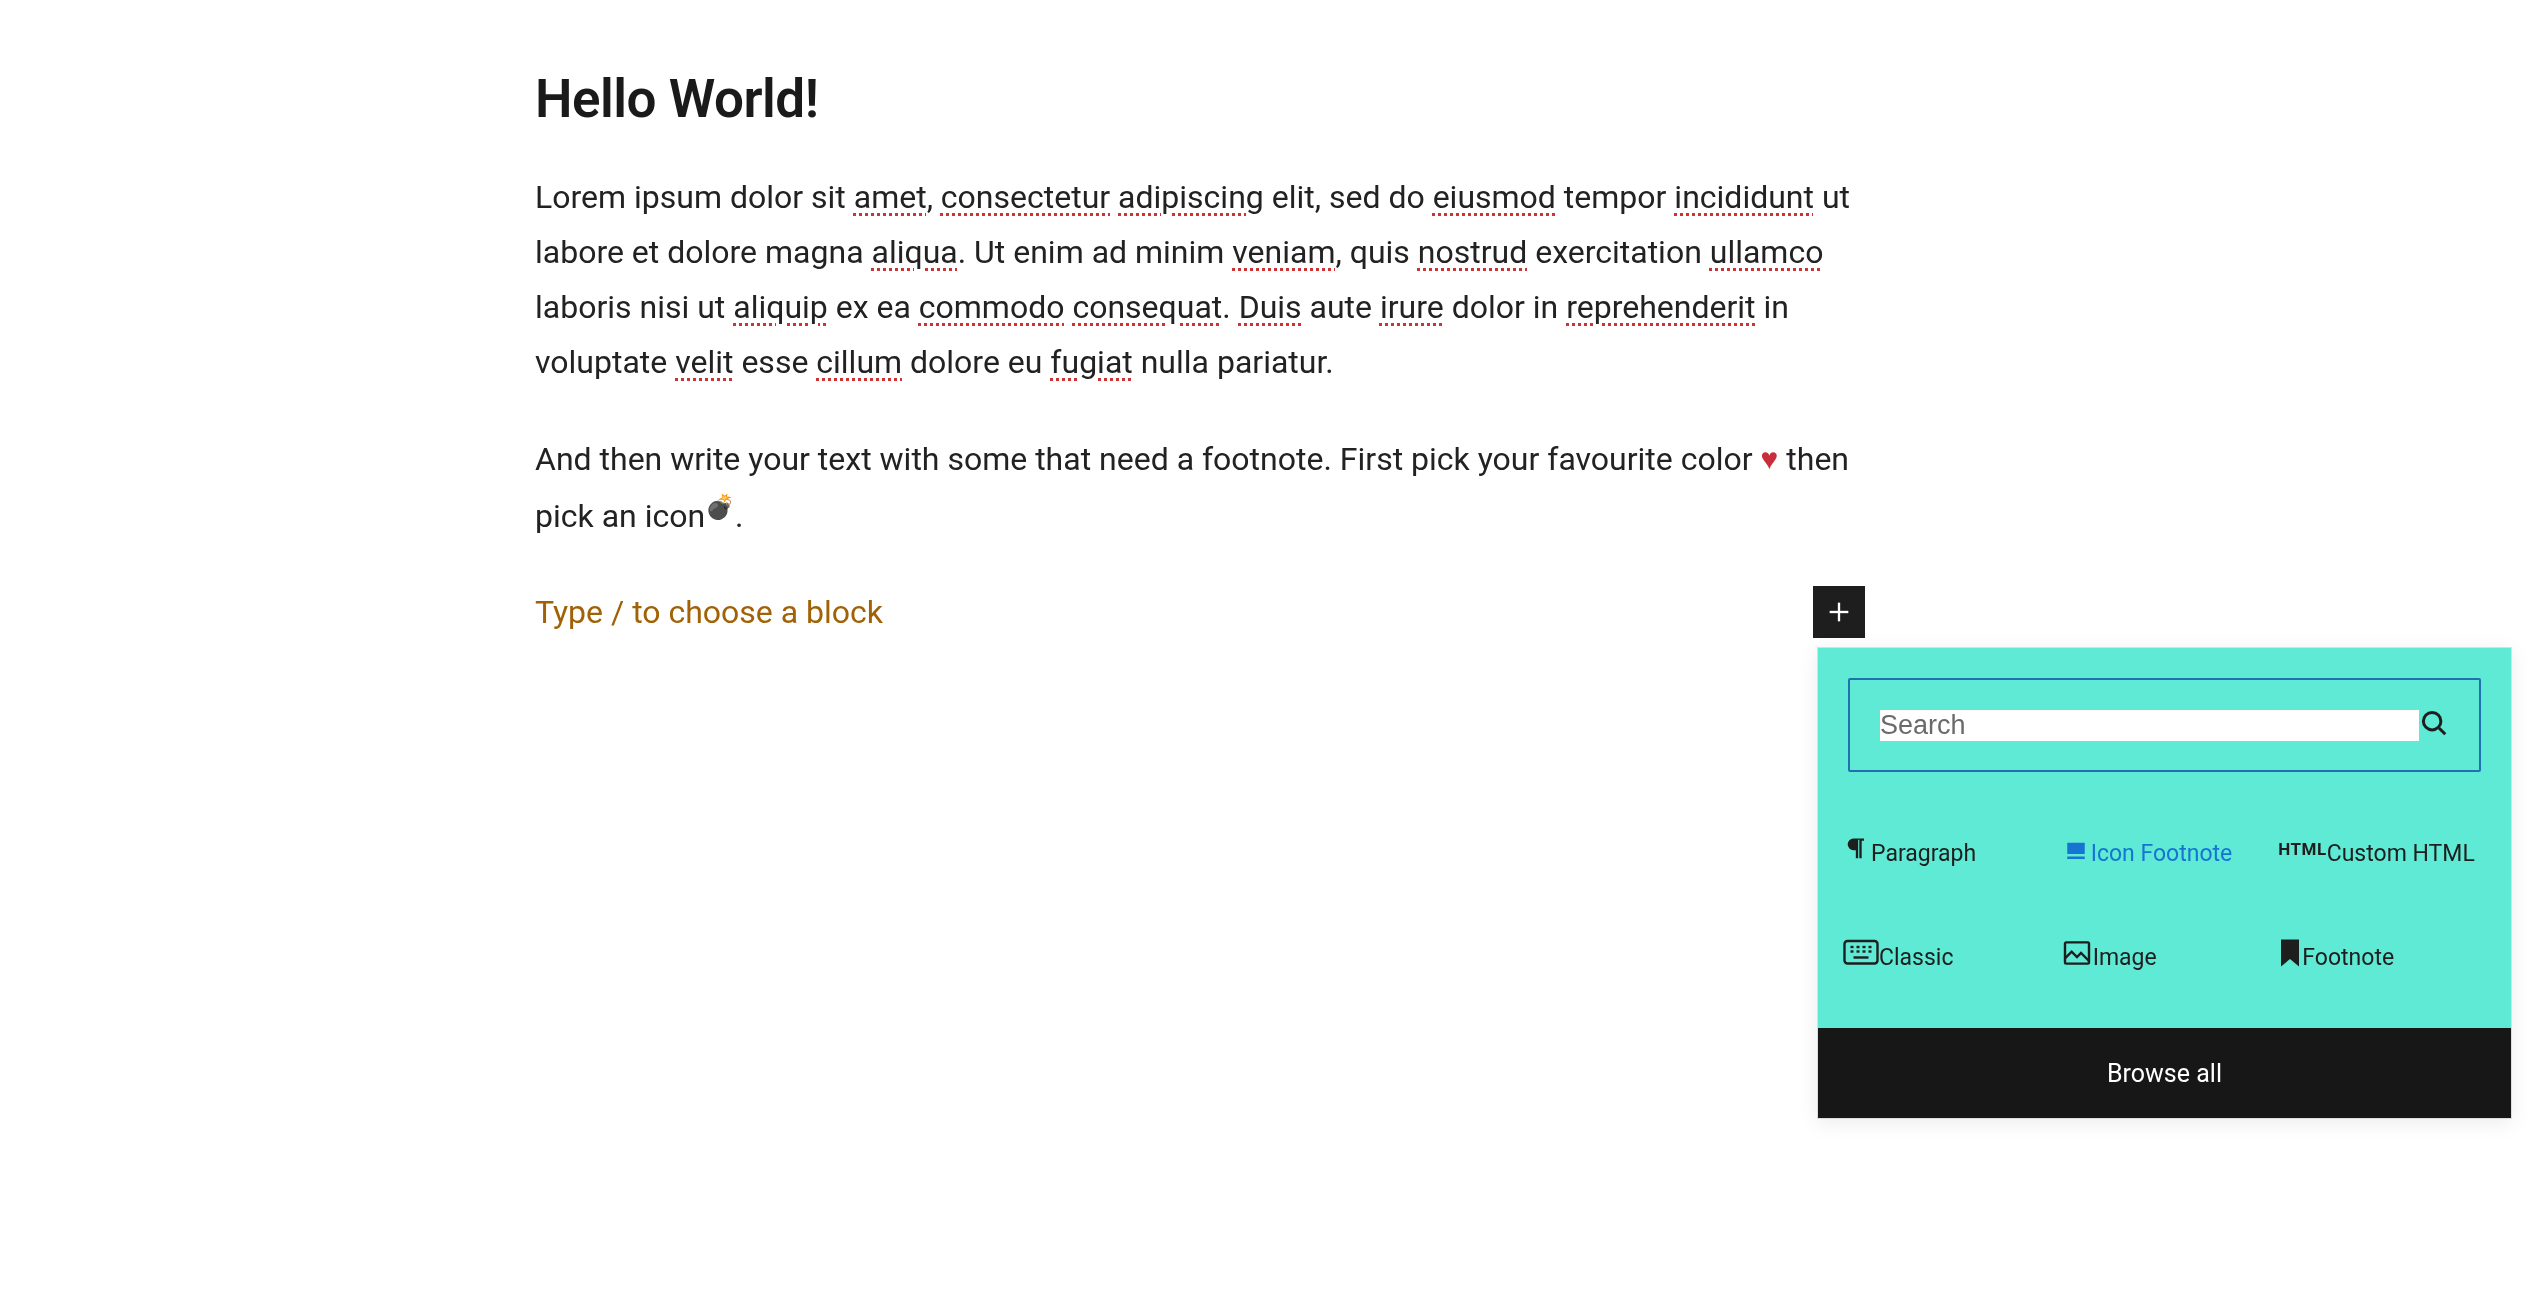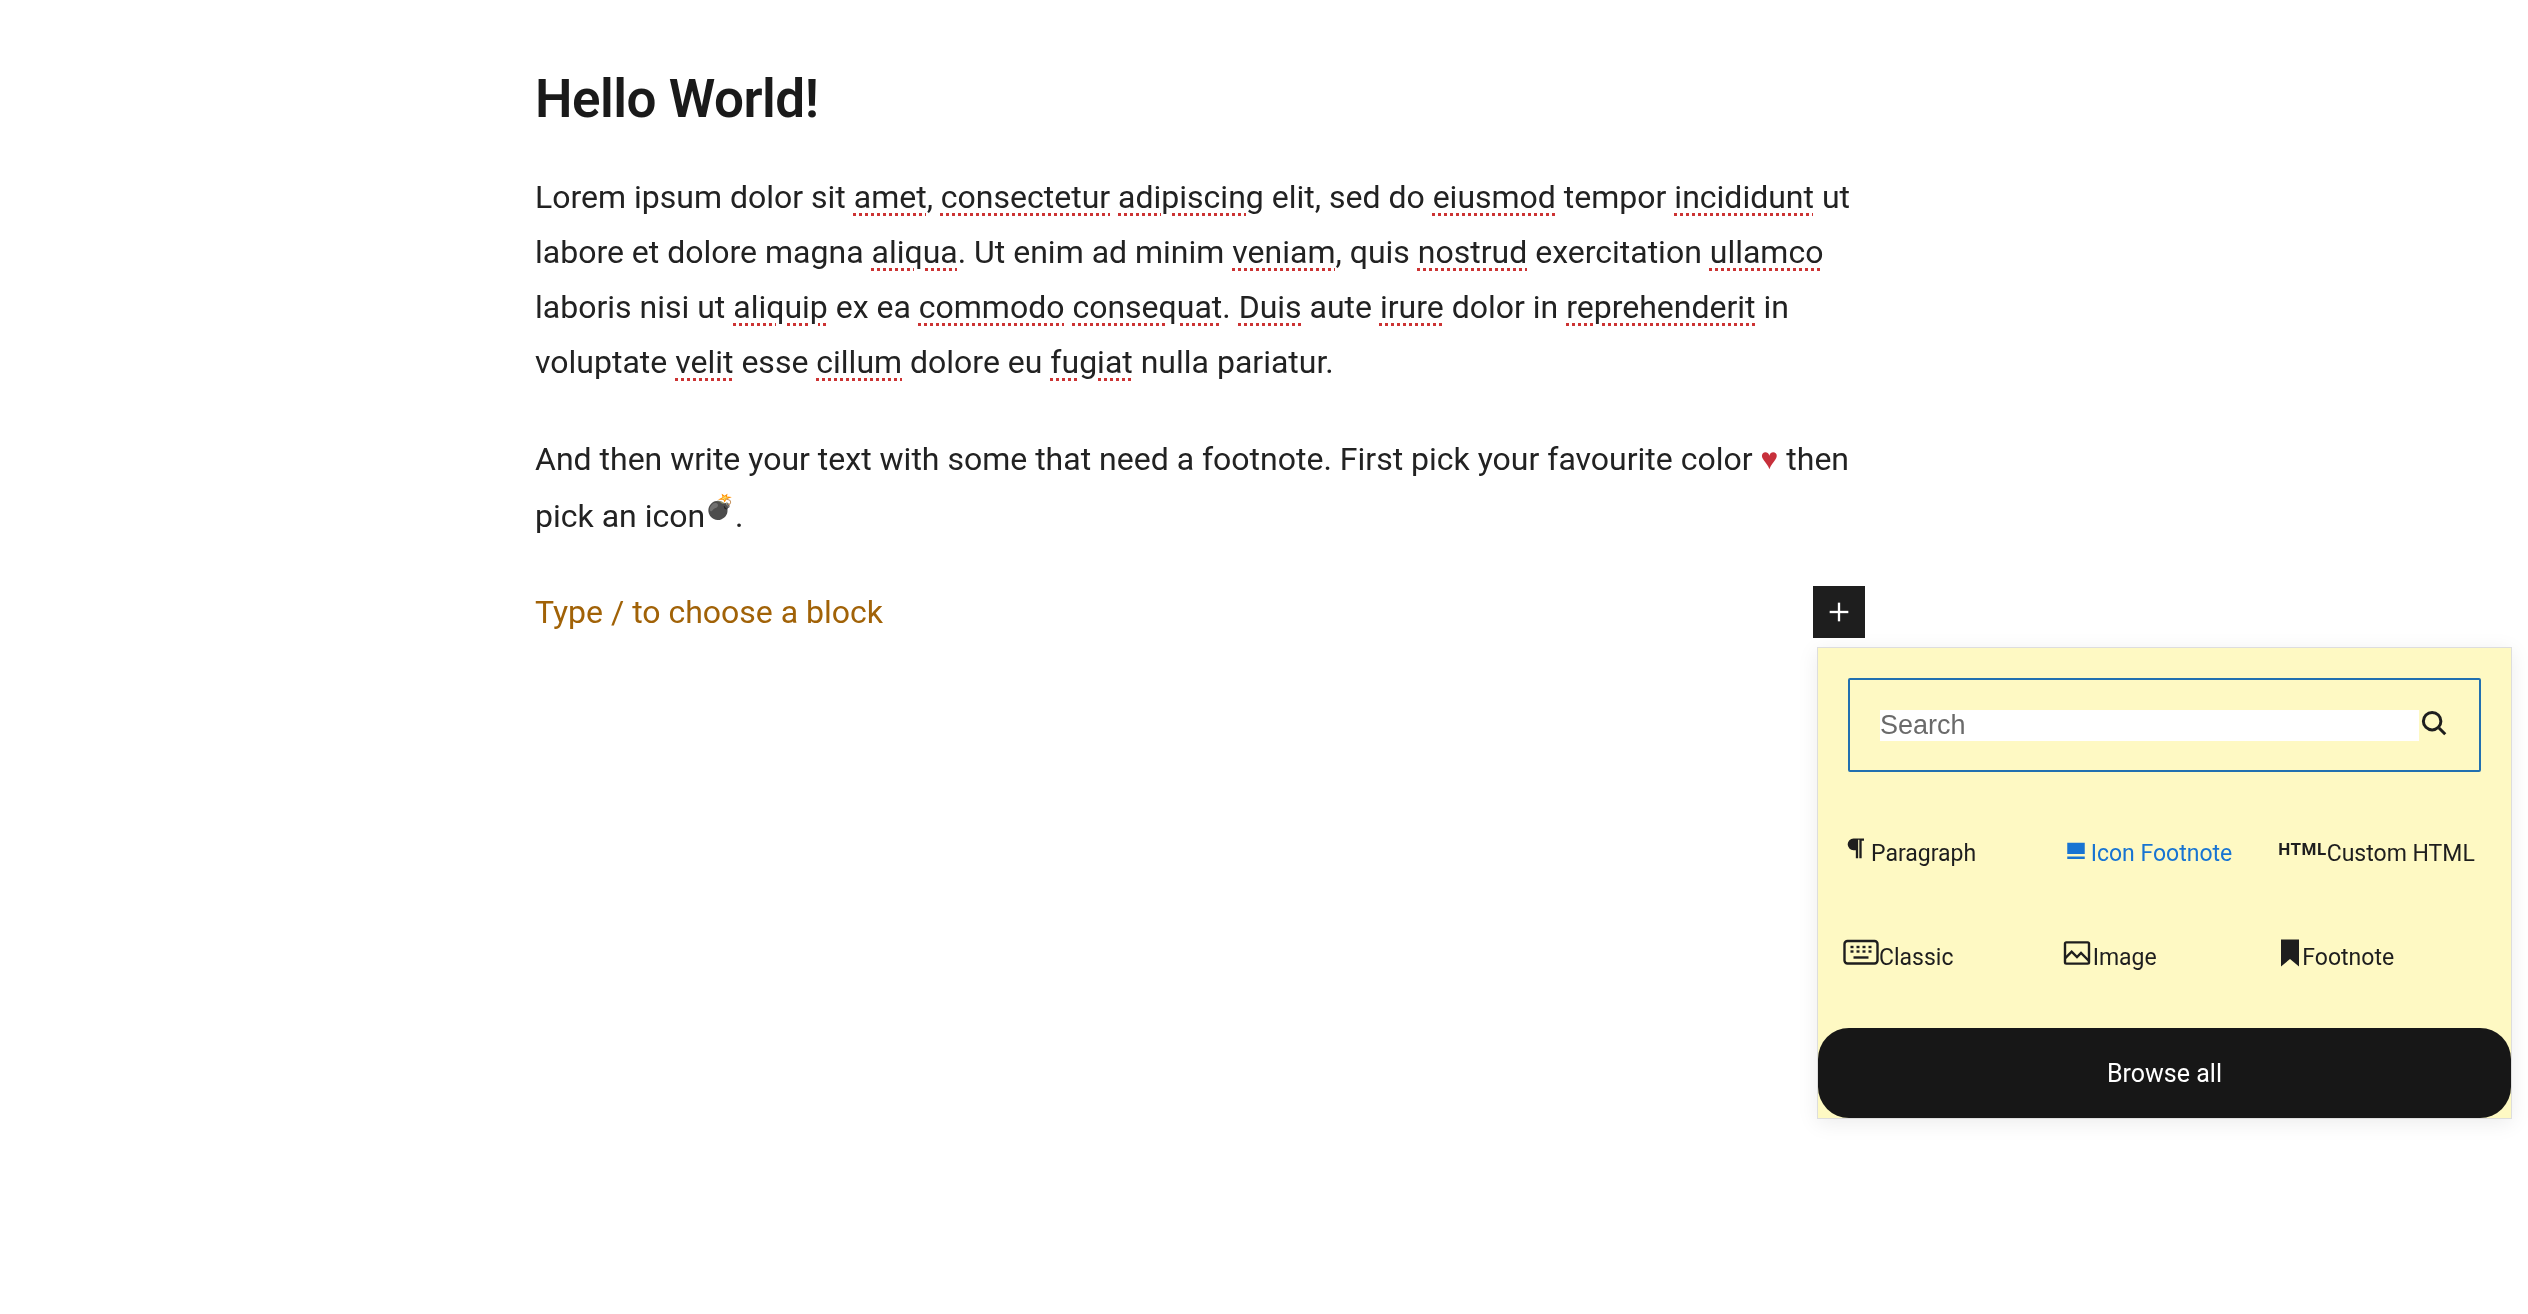"Search" .inserter { background: #fef9c3 -> #5eead4 }
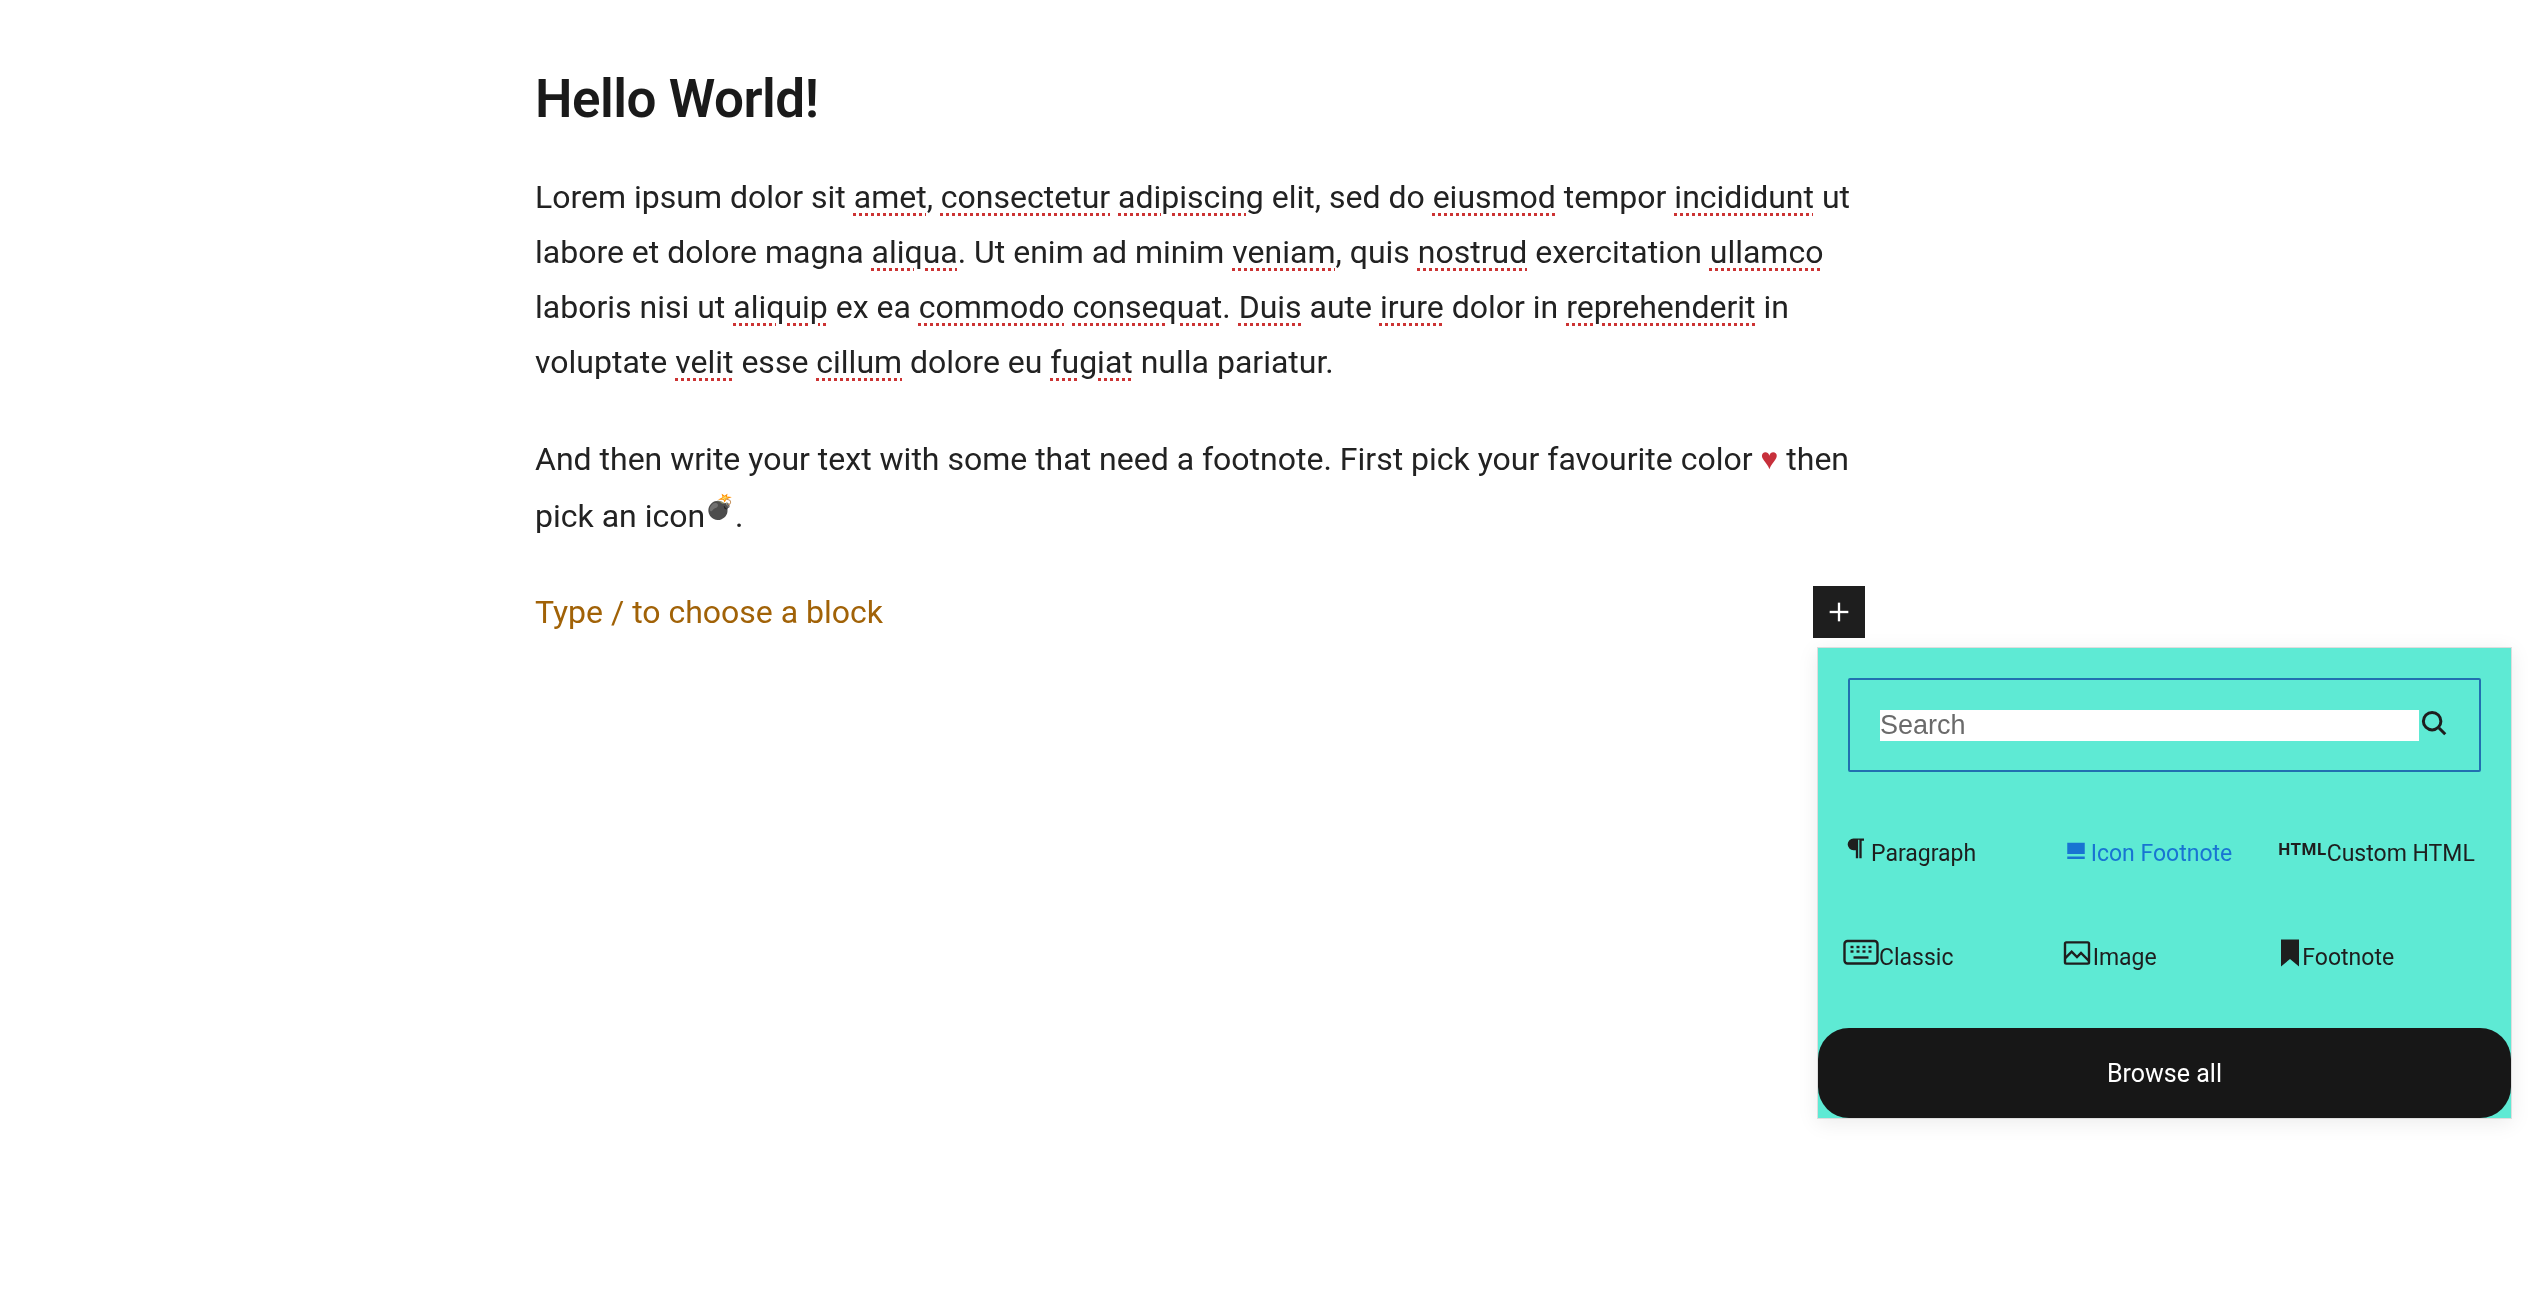"Browse all" .browse-all { border-radius: 31px -> none }
